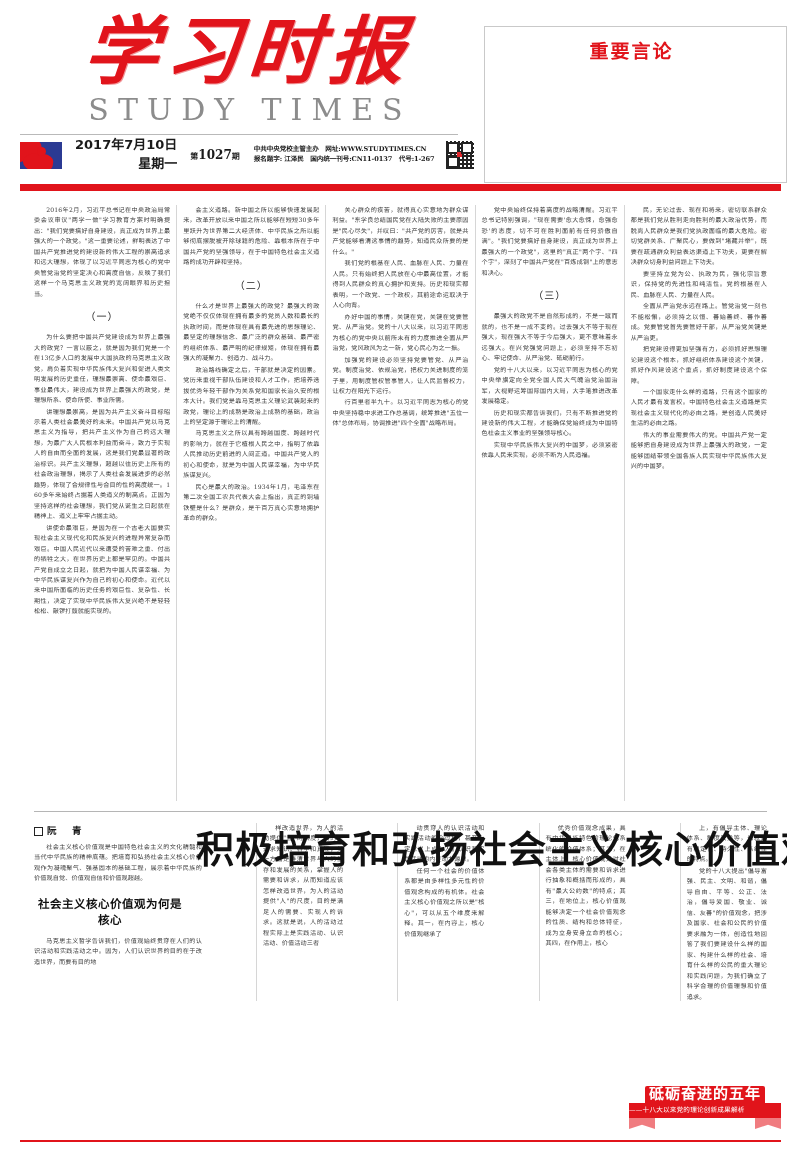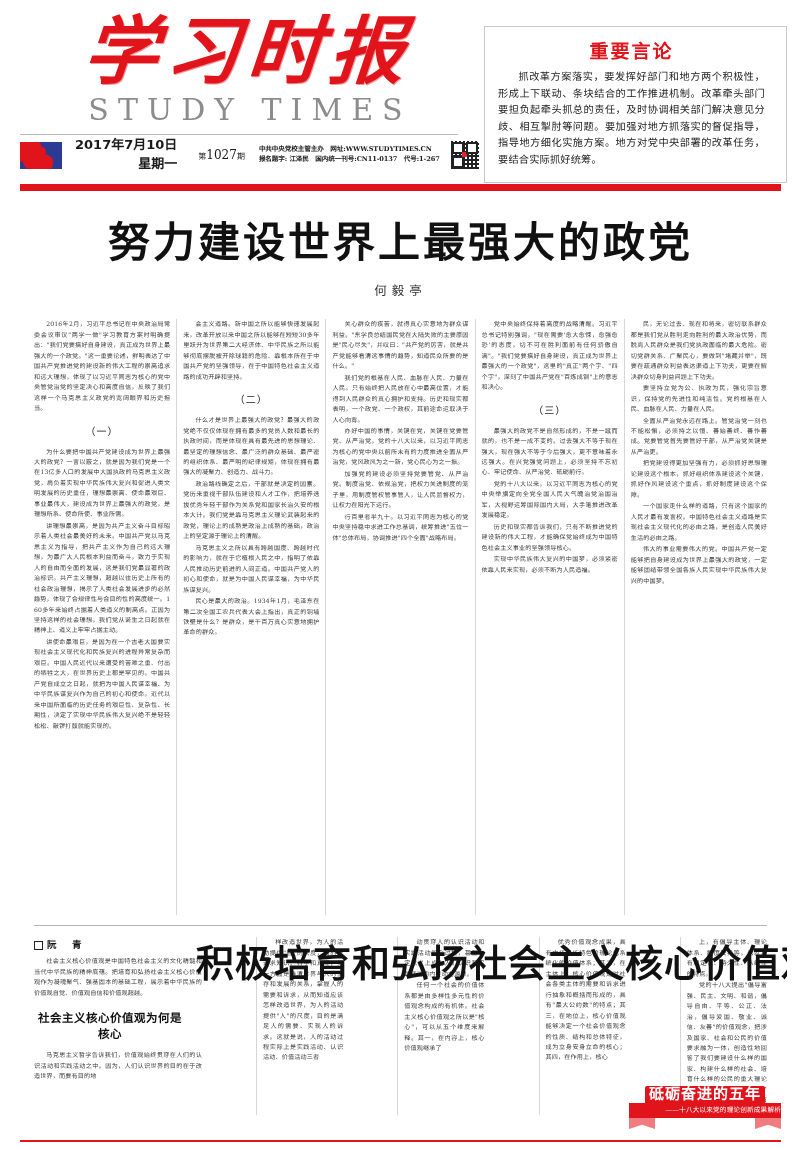"抓改革方案落实，要发挥好部门和地方两个积极性，形成上下联动、条块结合的工作推进机" div.quote-text { html: <div>抓改革方案落实，要发挥好部门和地方两个积极性，形成上下联动、条块结合的工作推进机制。改革牵头部门要担负起牵头抓总的责任，及时协调相关部门解决意见分歧、相互掣肘等问题。要加强对地方抓落实的督促指导，指导地方细化实施方案。地方对党中央部署的改革任务，要结合实际抓好统筹。</div> -> none }
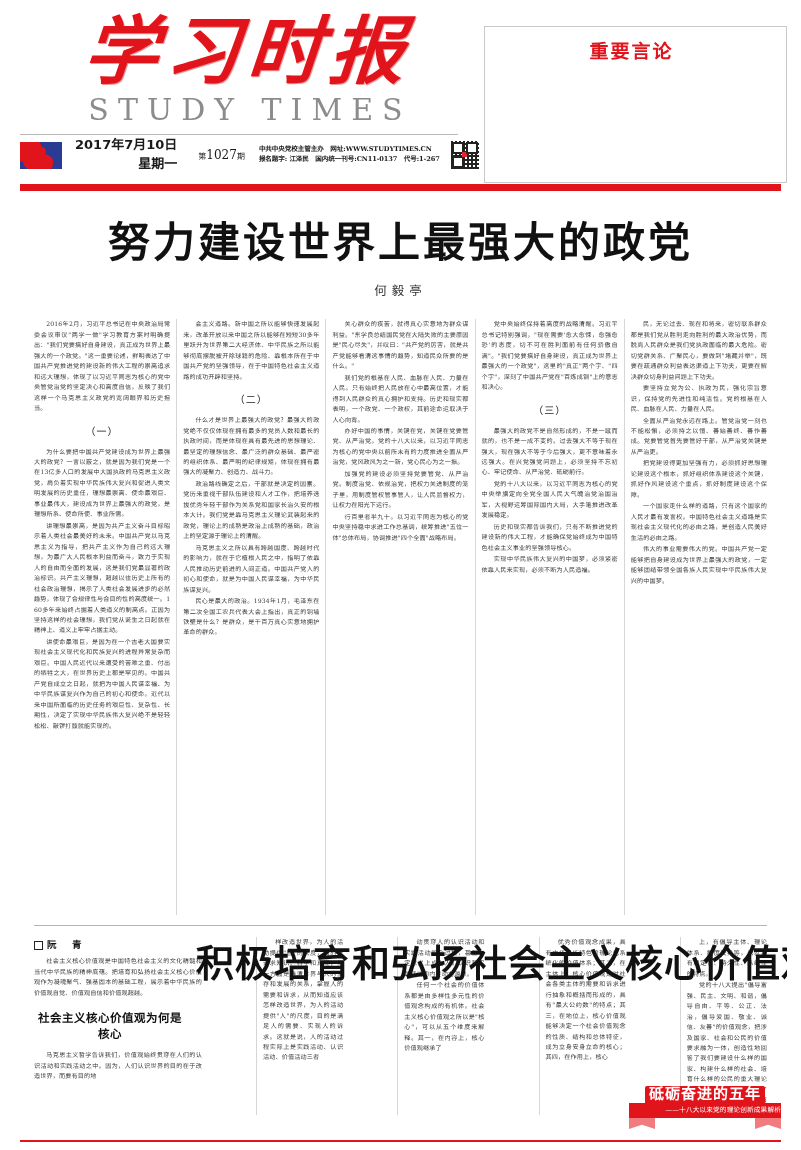"第1027期" .info-issue { font-weight: normal -> bold; margin-left: 8px -> none }
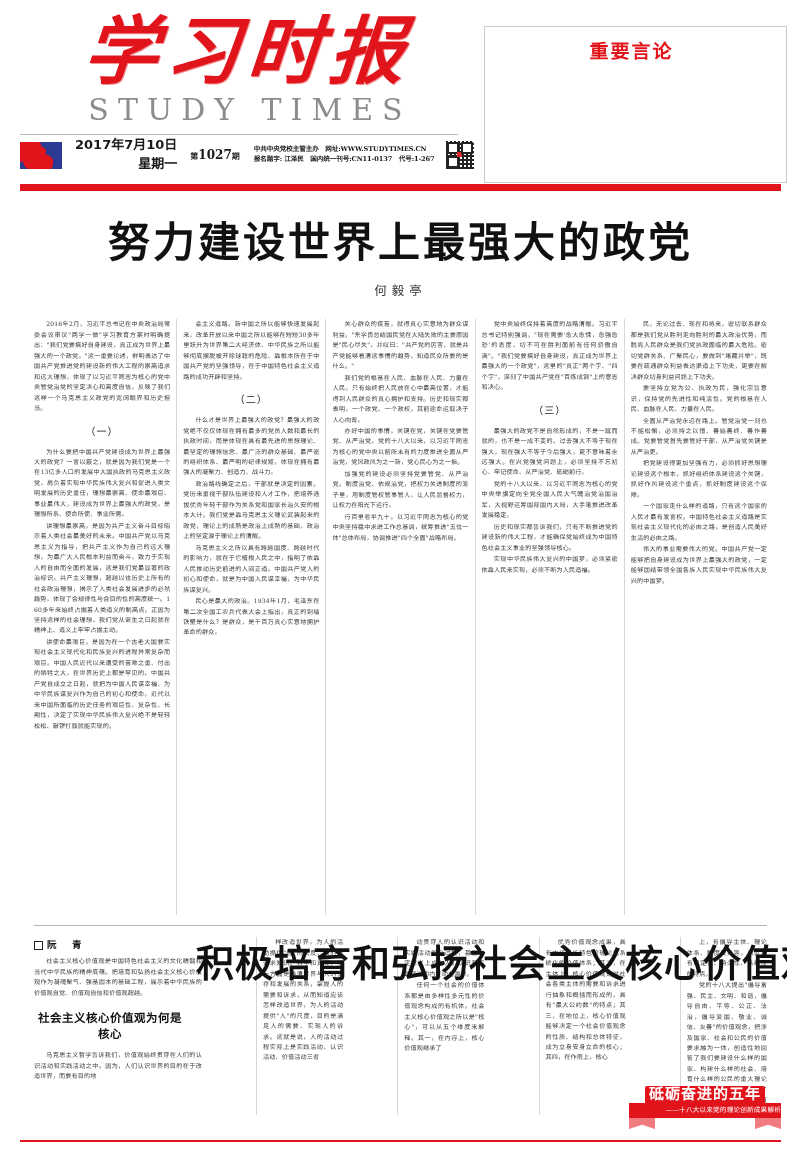"努力建设世界上最强大的政党" div.headline-wrap { html: <div> <div>努力建设世界上最强大的政党</div> <div>何毅亭</div> </div> -> none }
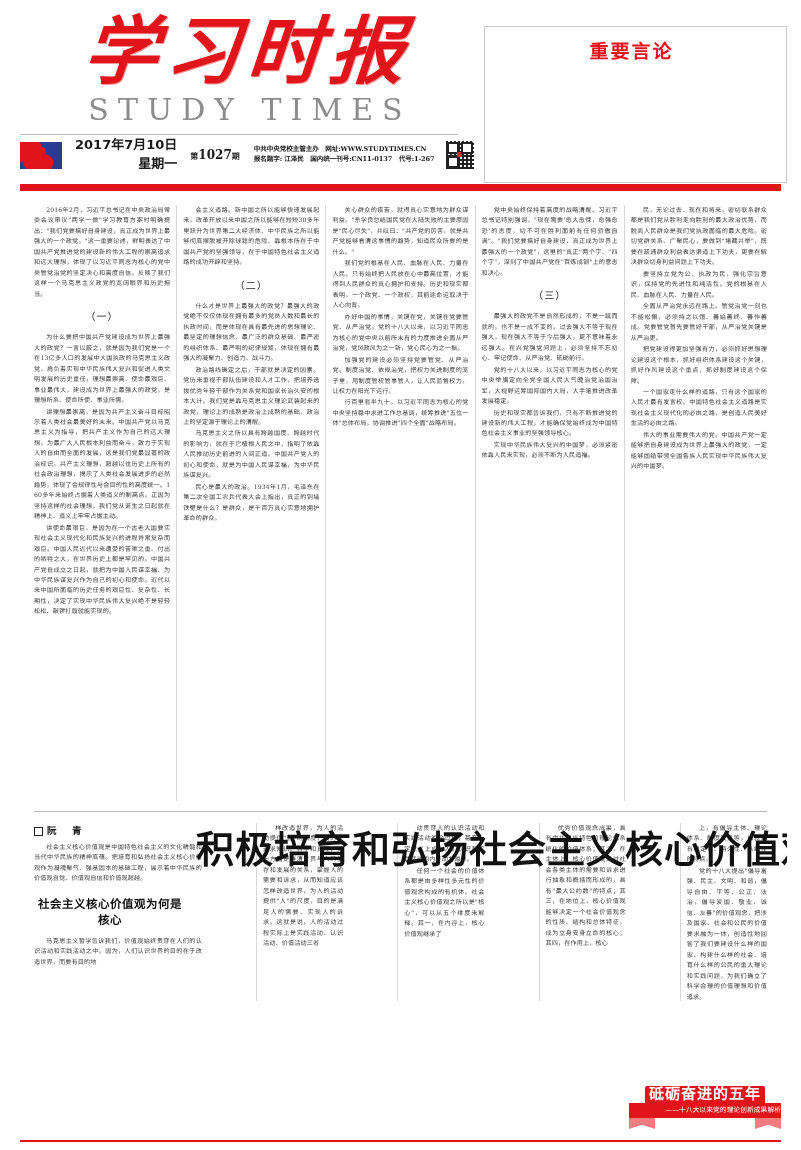"——十八大以来党的理论创新成果解析" .ribbon-bot { text-align: right -> left }
